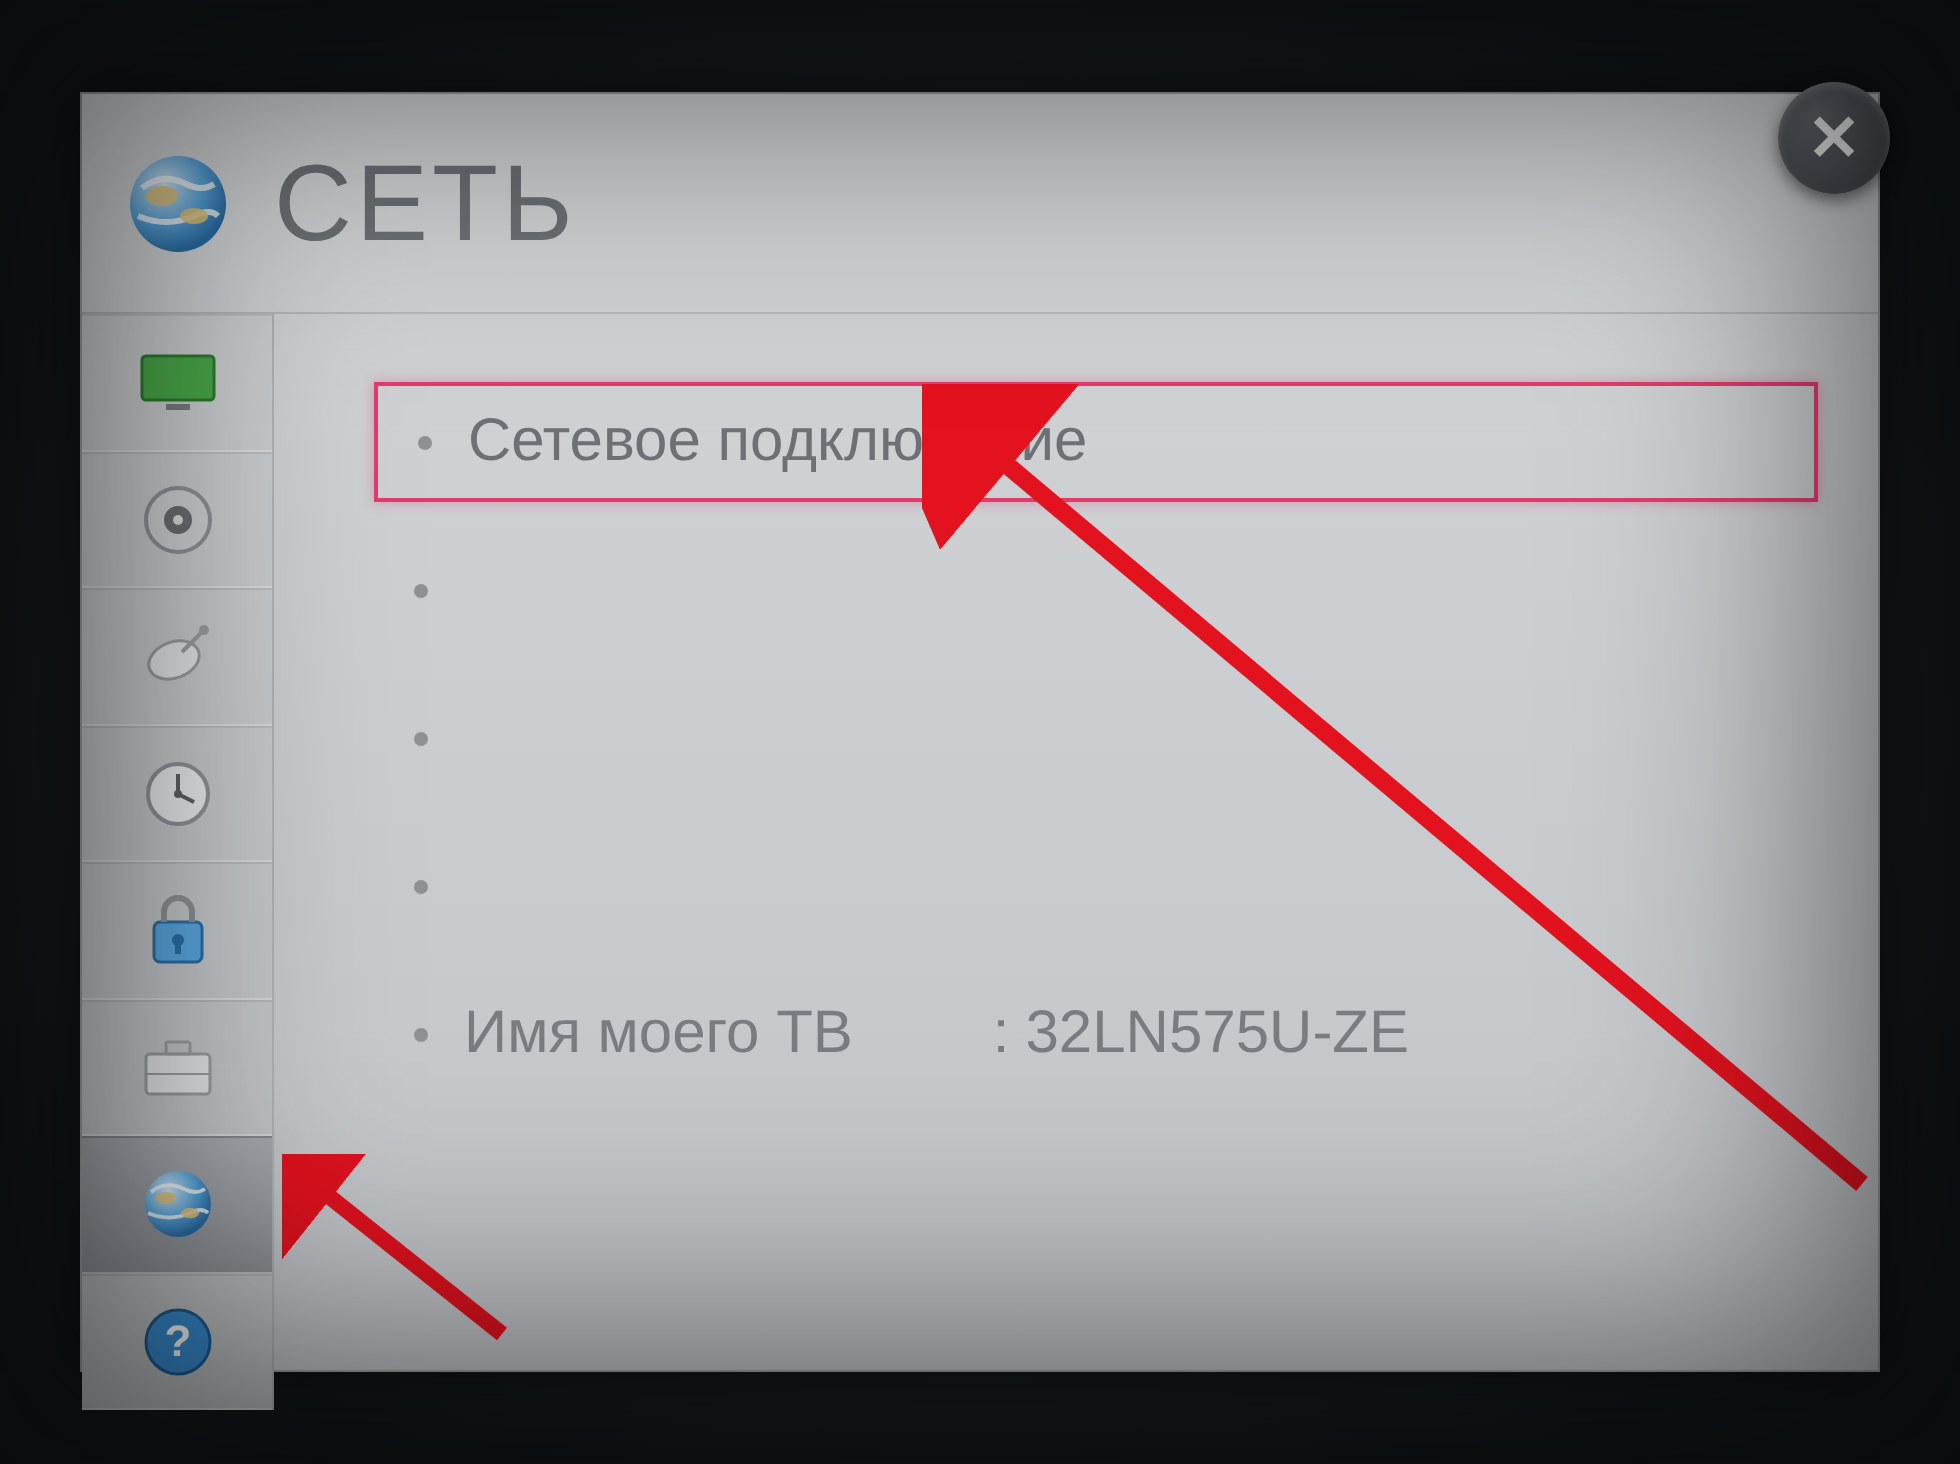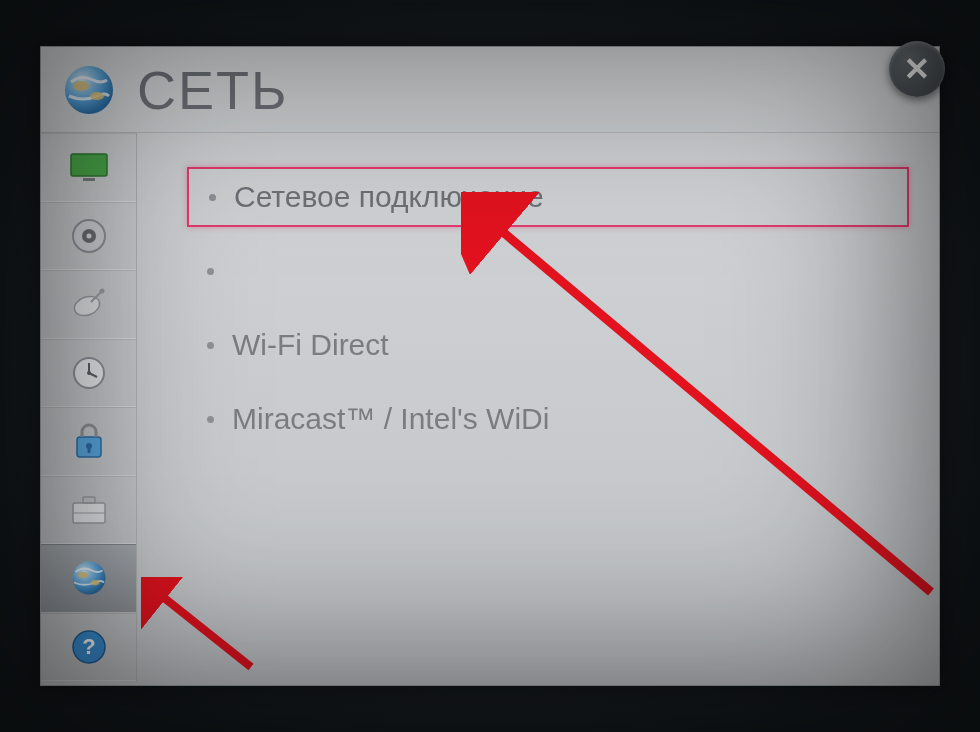"СЕТЬ" .header { height: 86px -> 110px }
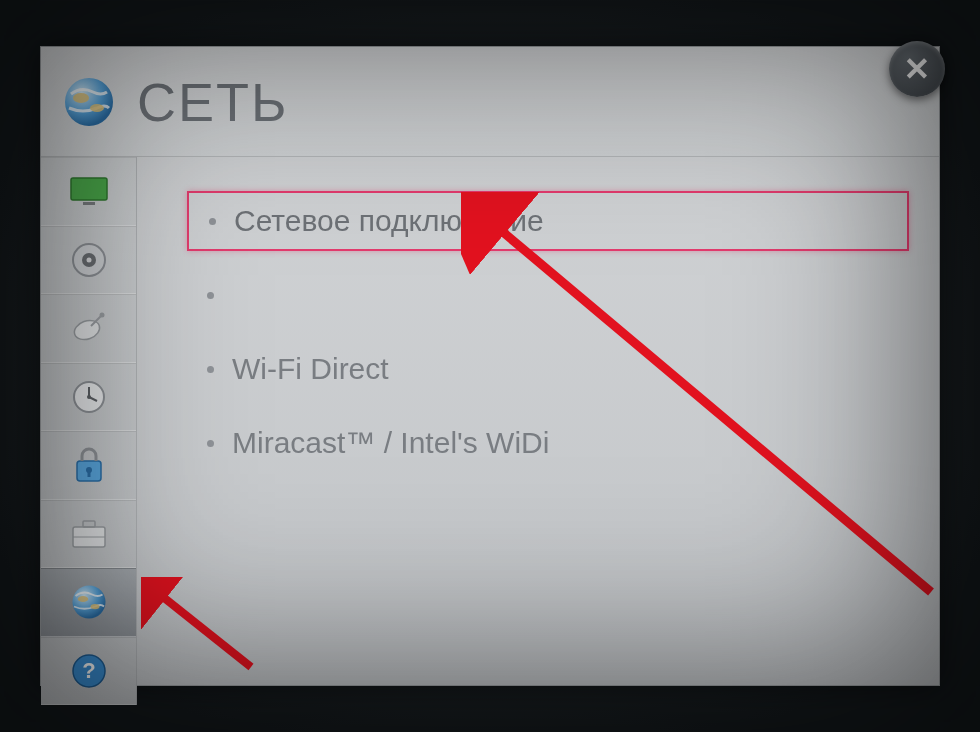"Wi-Fi Direct" span { html: <span>Wi-Fi Direct</span> -> none }
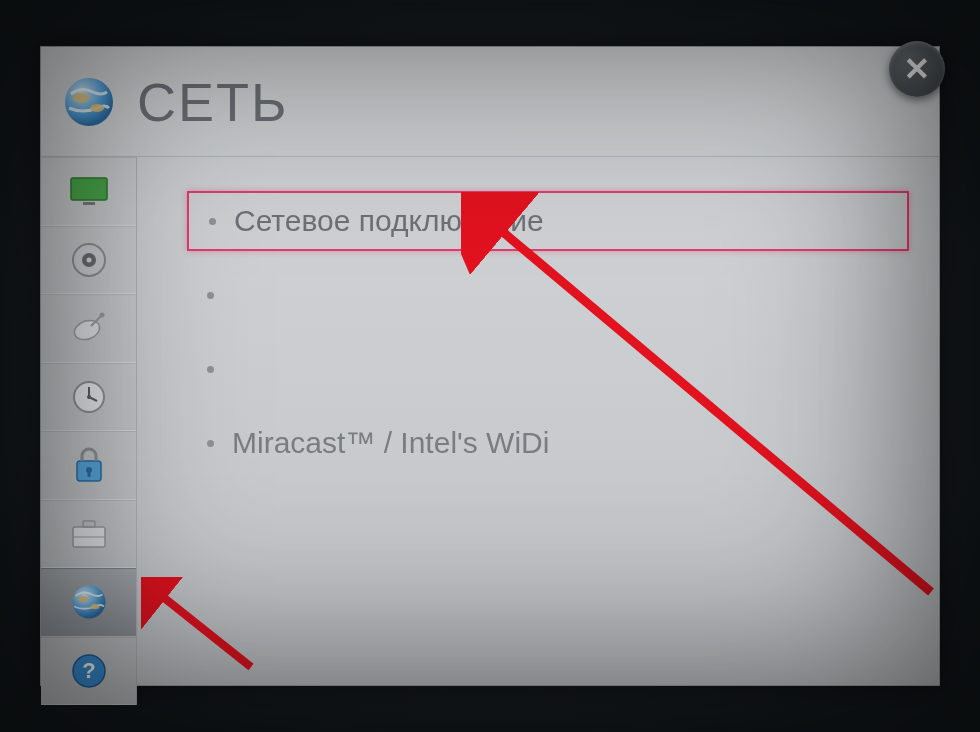"Miracast™ / Intel's WiDi" span { html: <span>Miracast™ / Intel's WiDi</span> -> none }
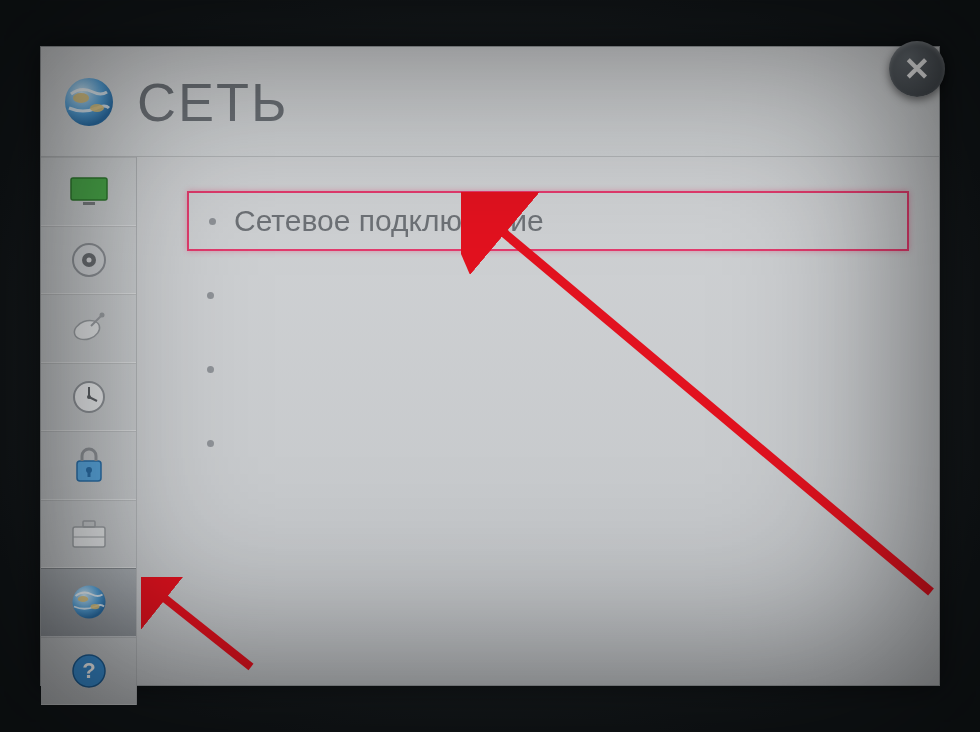"Имя моего ТВ" div.menu-item { html: none -> <div> <span></span> <span>Имя моего ТВ</span> <span>:</span> <span>32LN575U-ZE</span> </div> }
